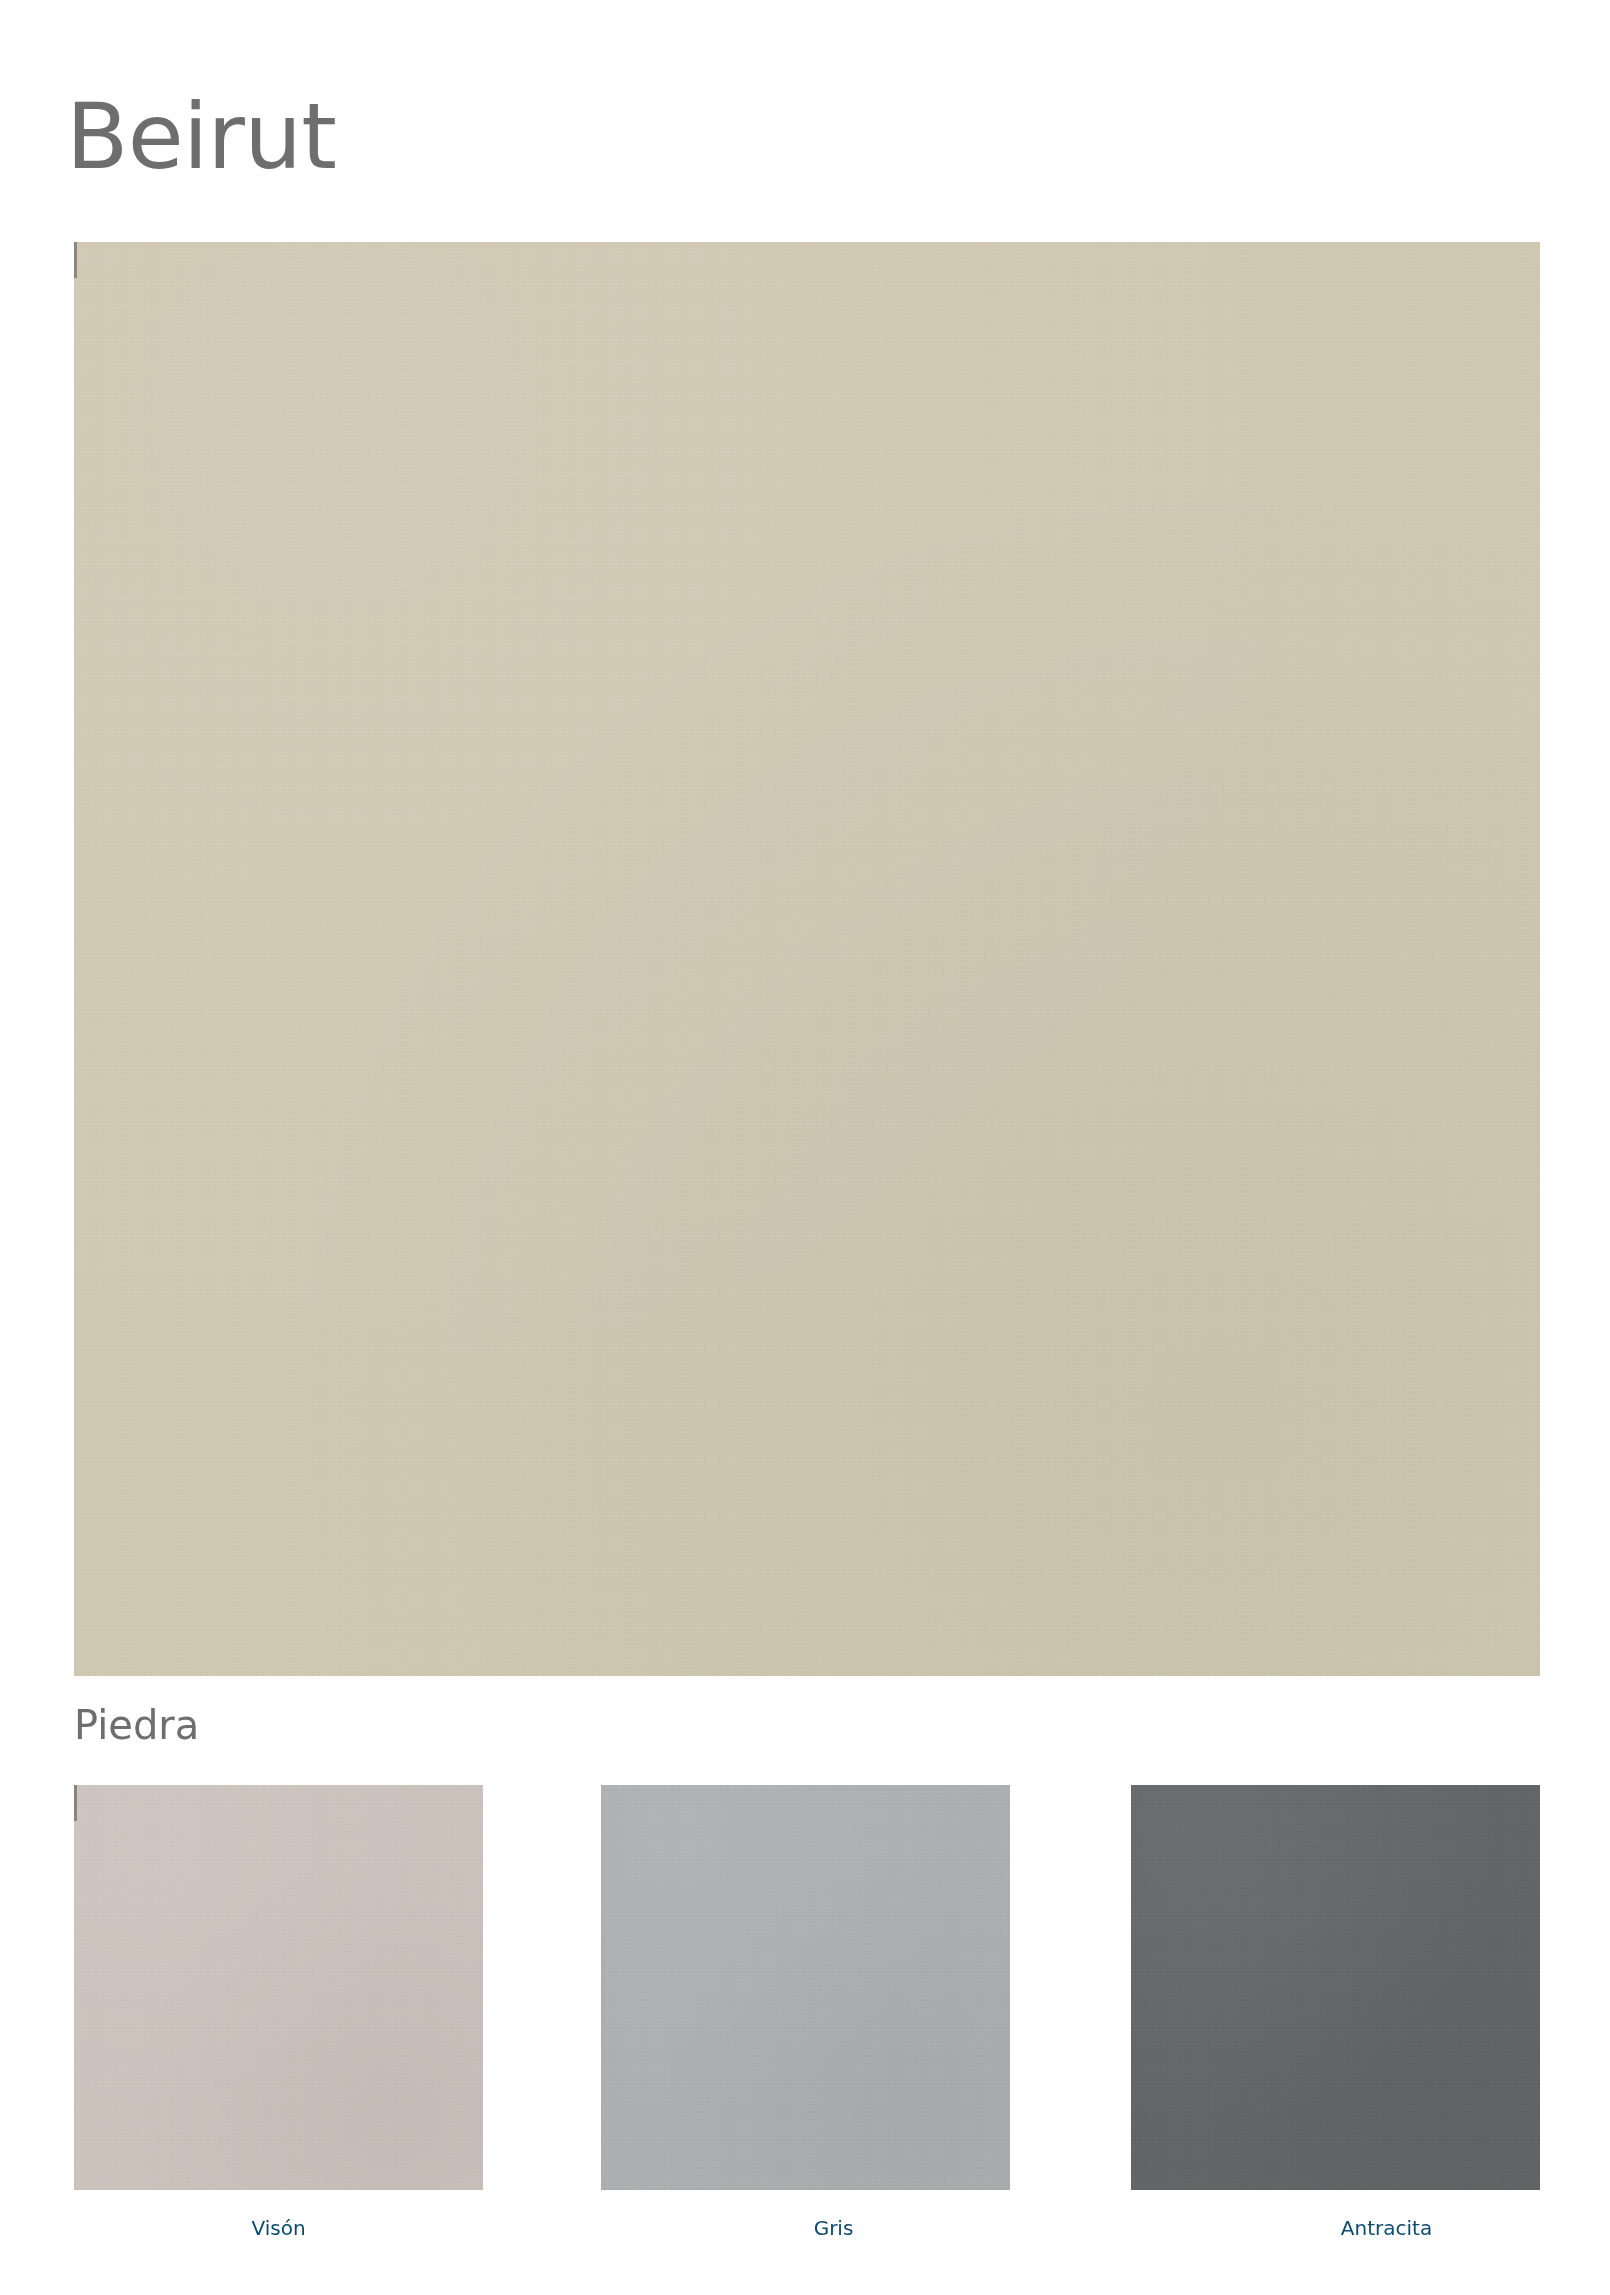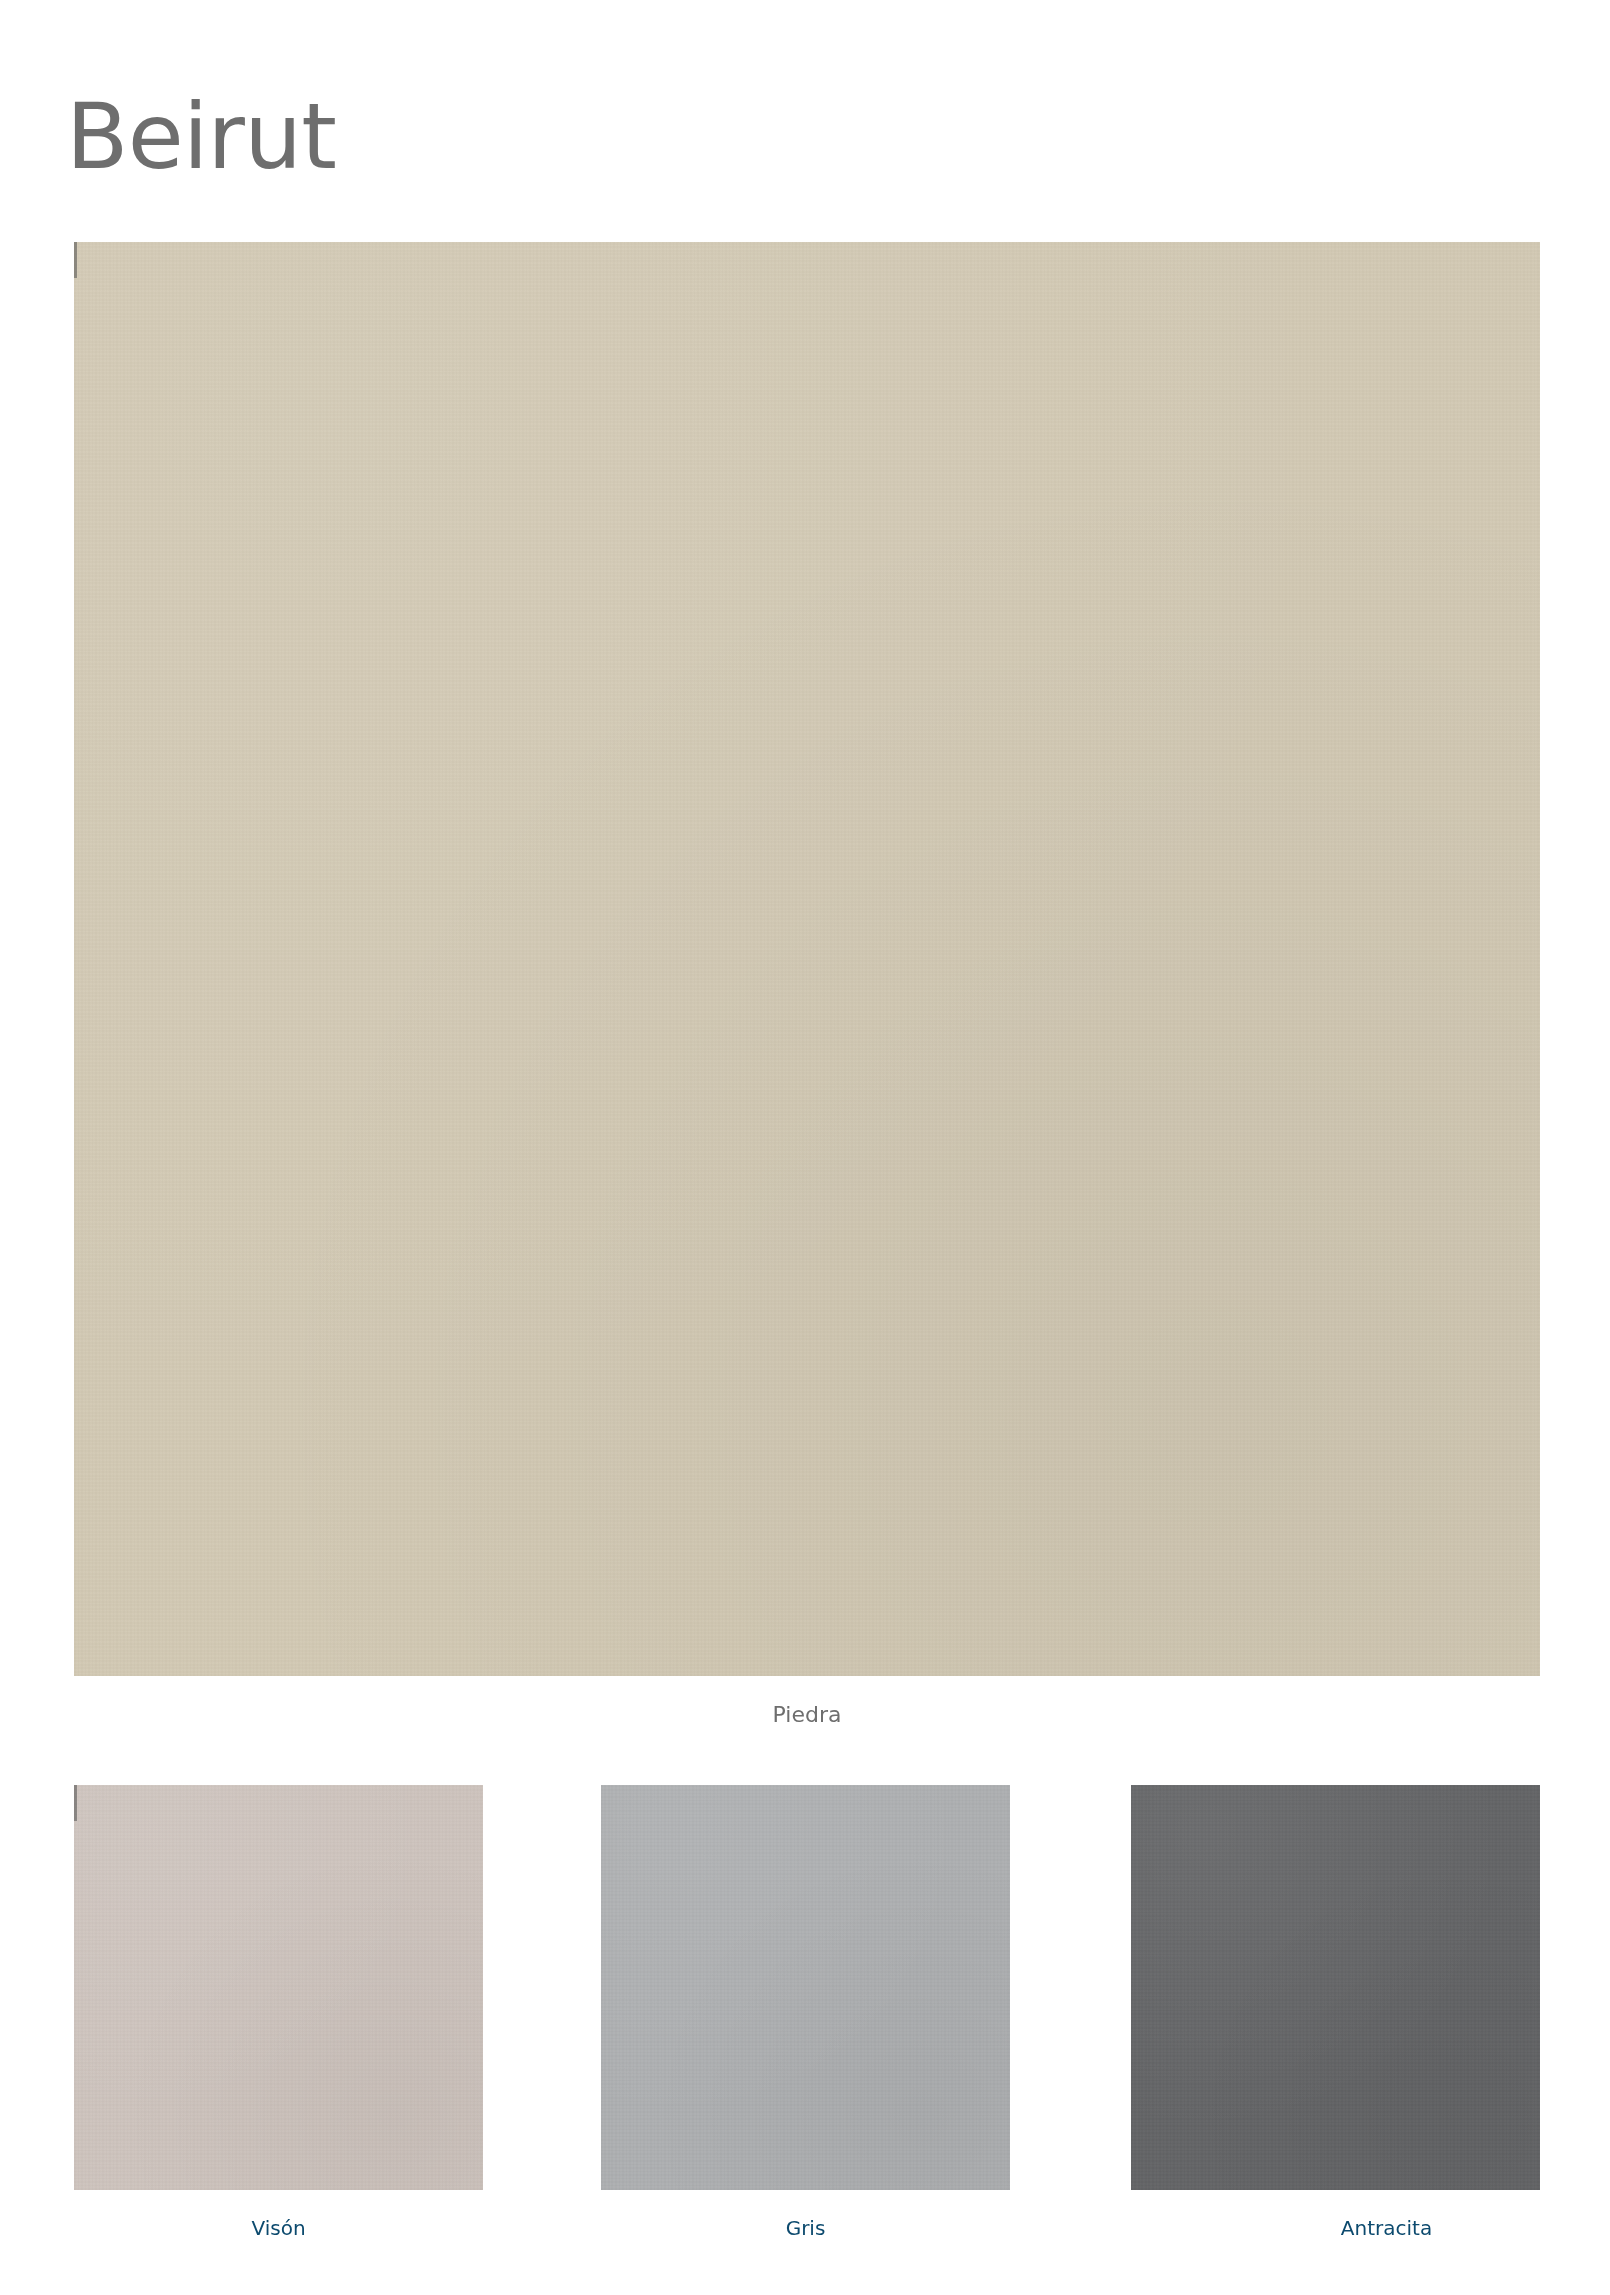"Piedra" #hero-caption { font-size: 22px -> 40px; text-align: center -> left }
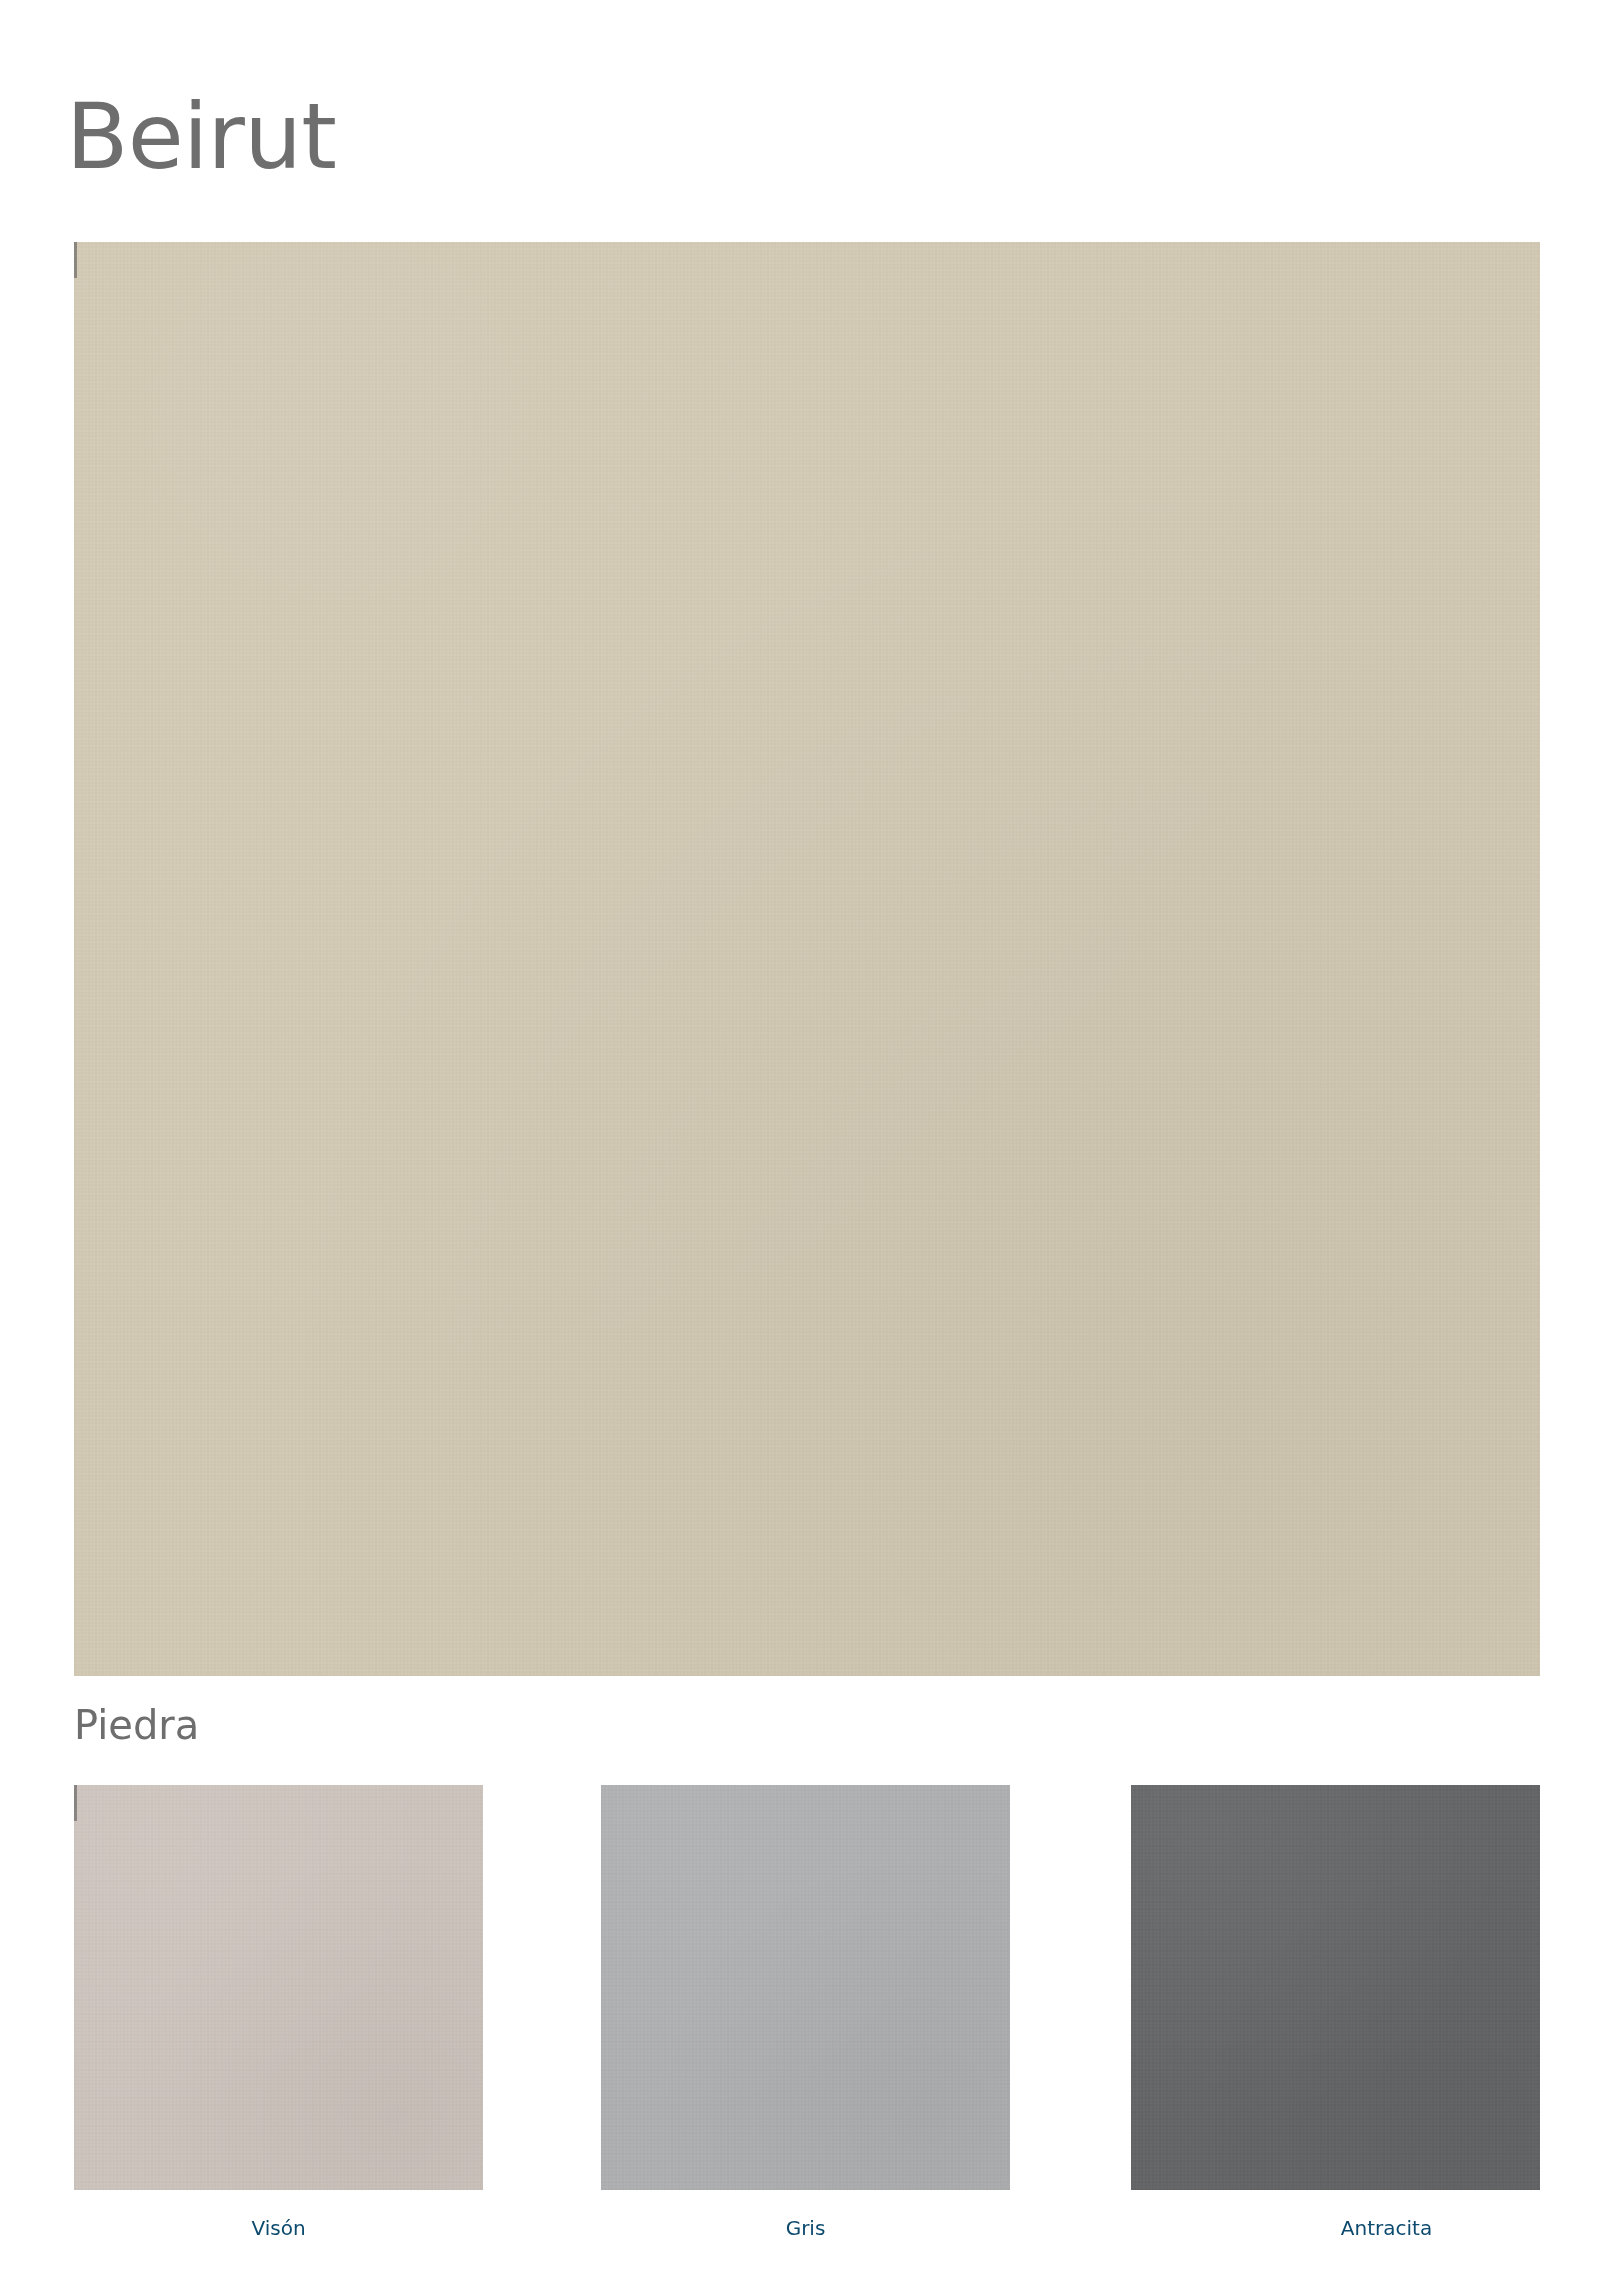"Gris" .palette-caption.pos-1 { left: 527px -> 555px }
